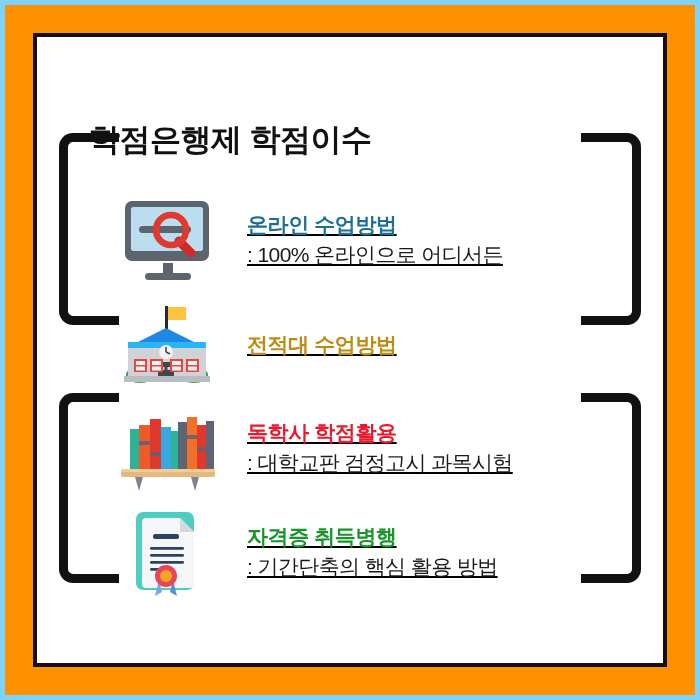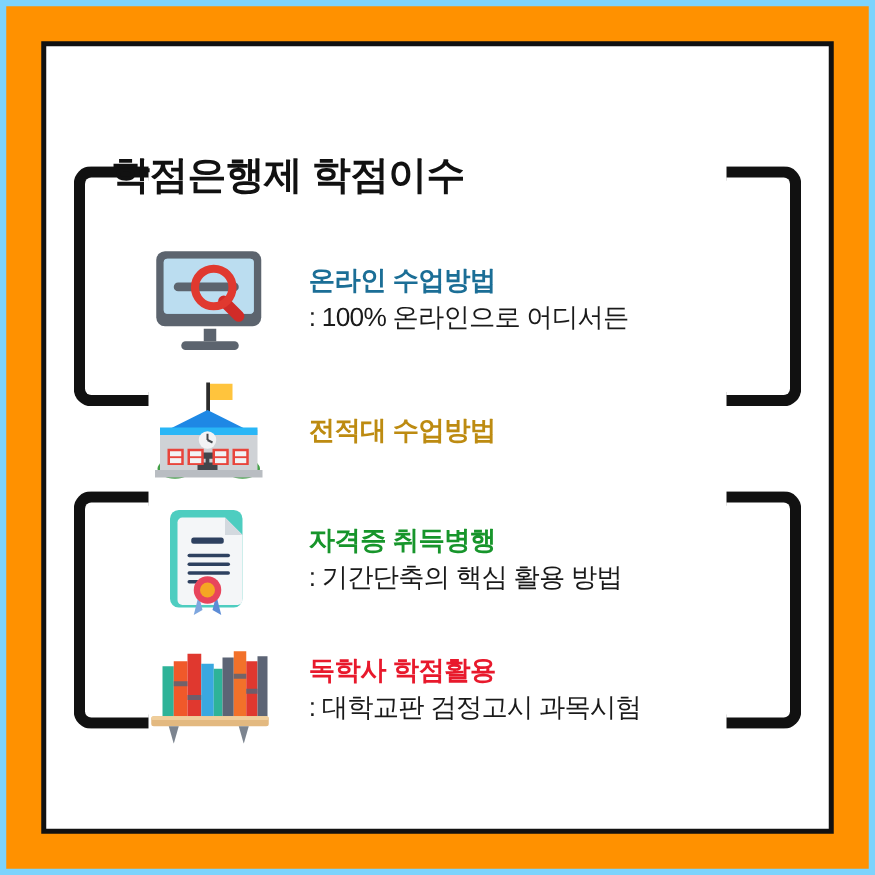"온라인 수업방법" .text-cell { text-decoration: none -> underline }
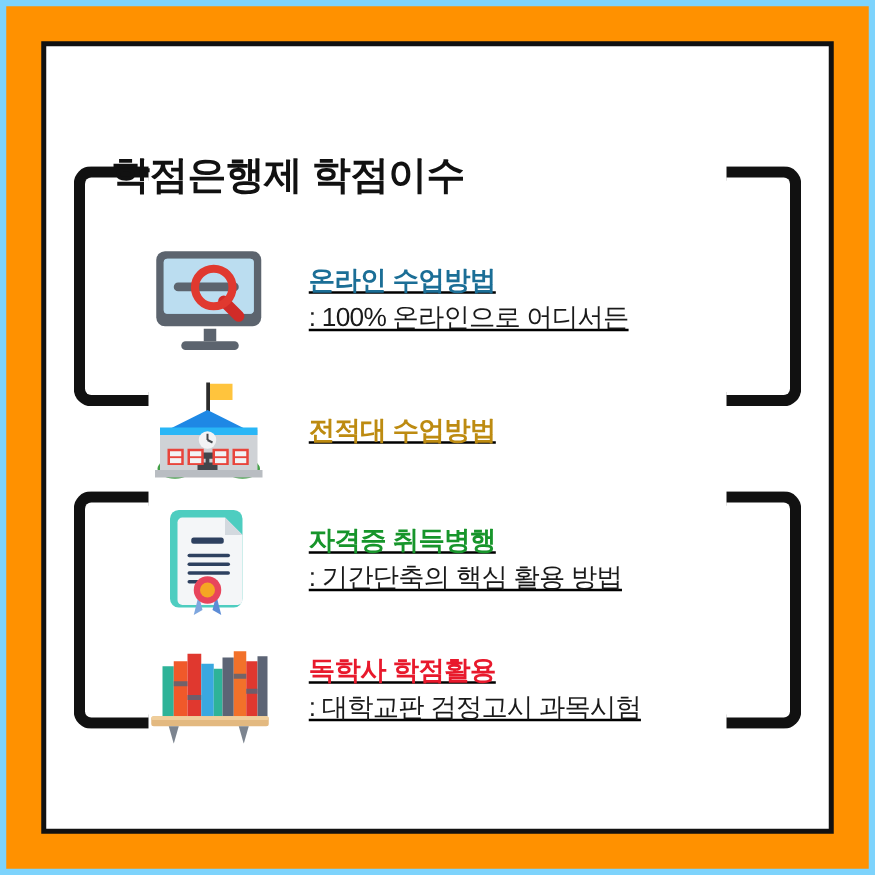"자격증 취득병행" div.row { order: before "독학사 학점활용" -> after "독학사 학점활용" }
